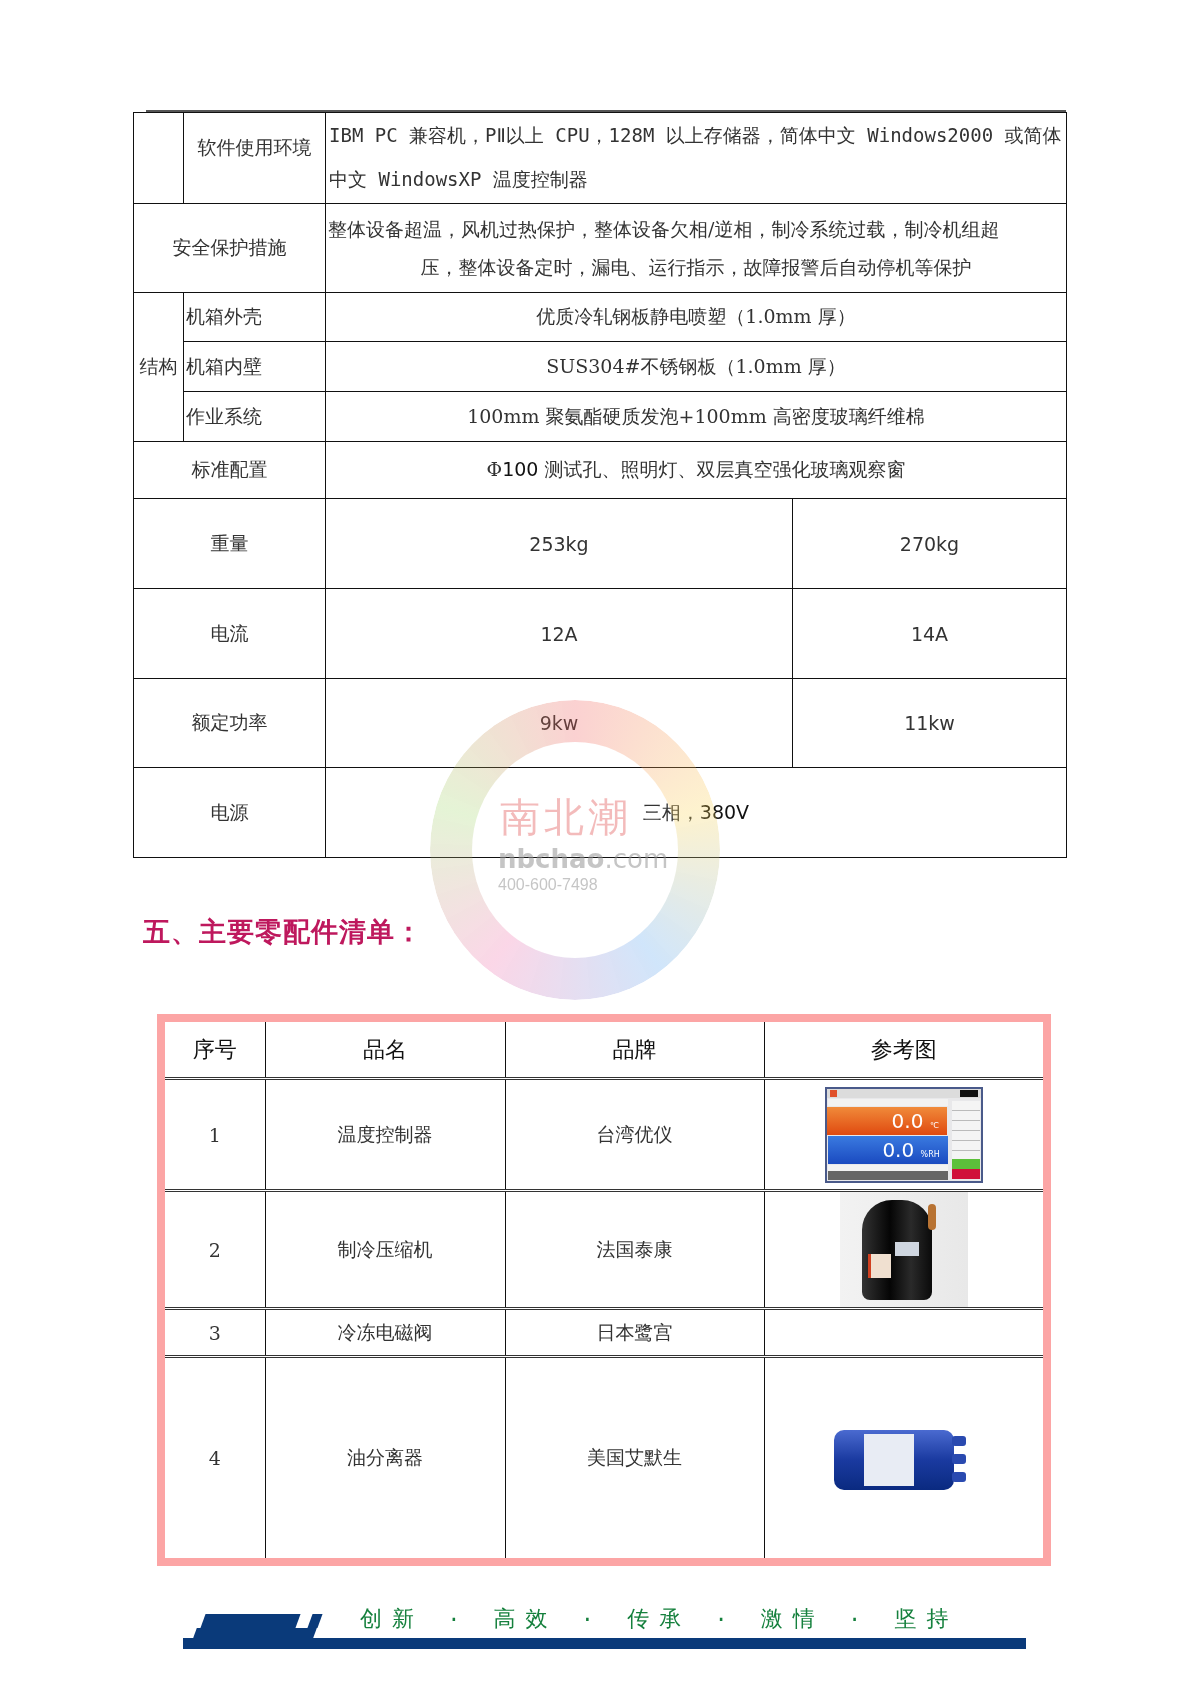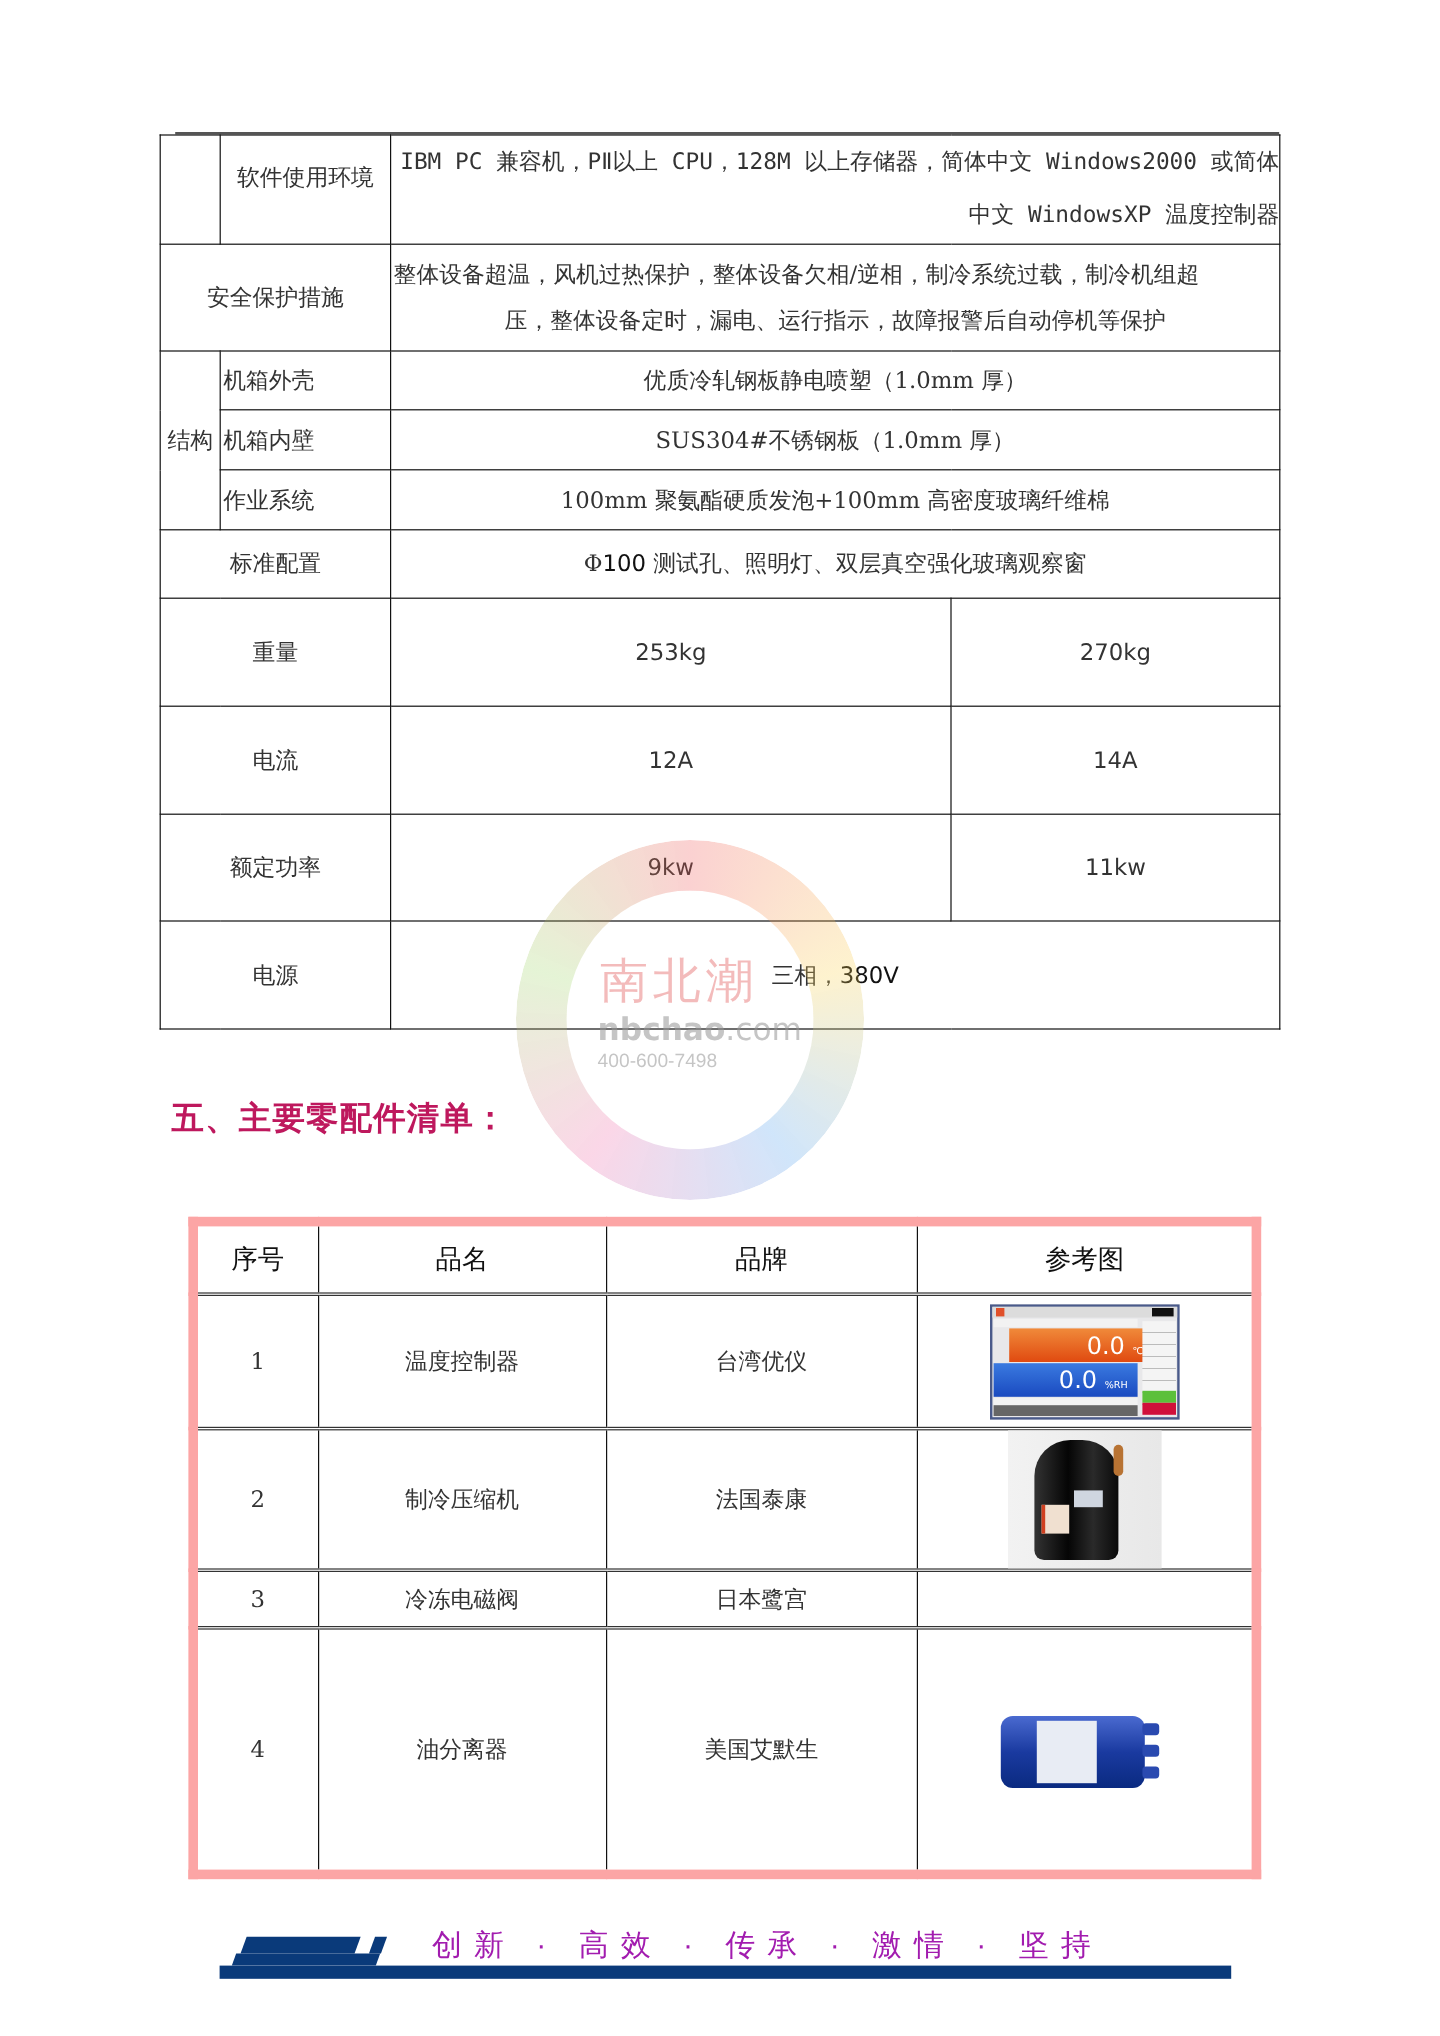"IBM PC 兼容机，PⅡ以上 CPU，128M 以上存储器，简体中文" .spec .val-left { text-align: right -> left }
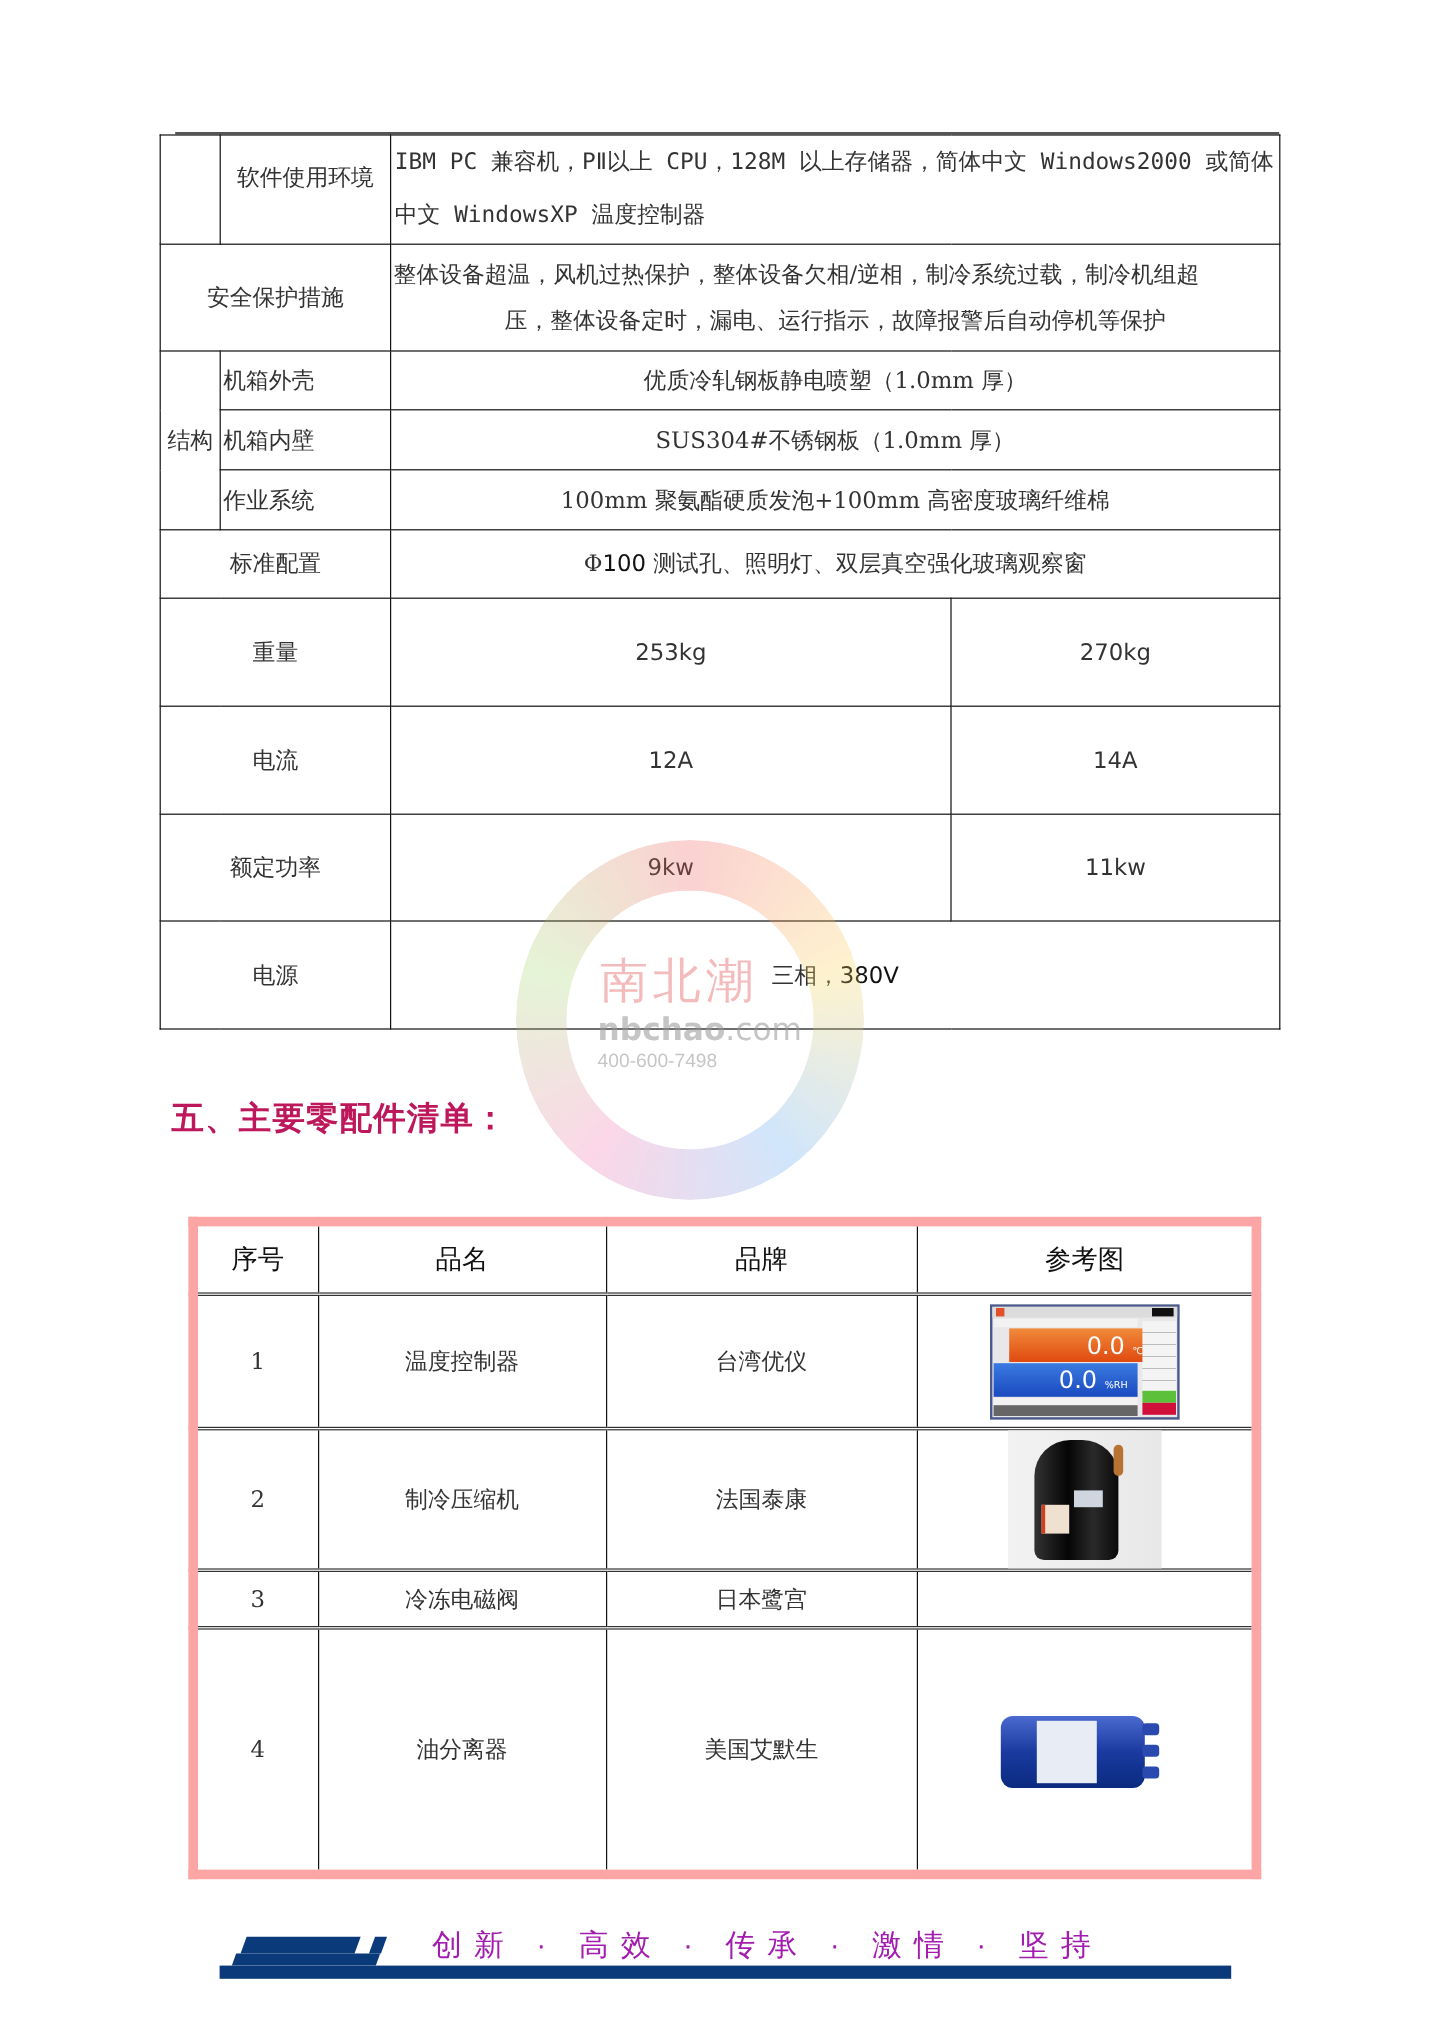"0.0 ℃" .ctrl .orange { left: 14px -> 0 }
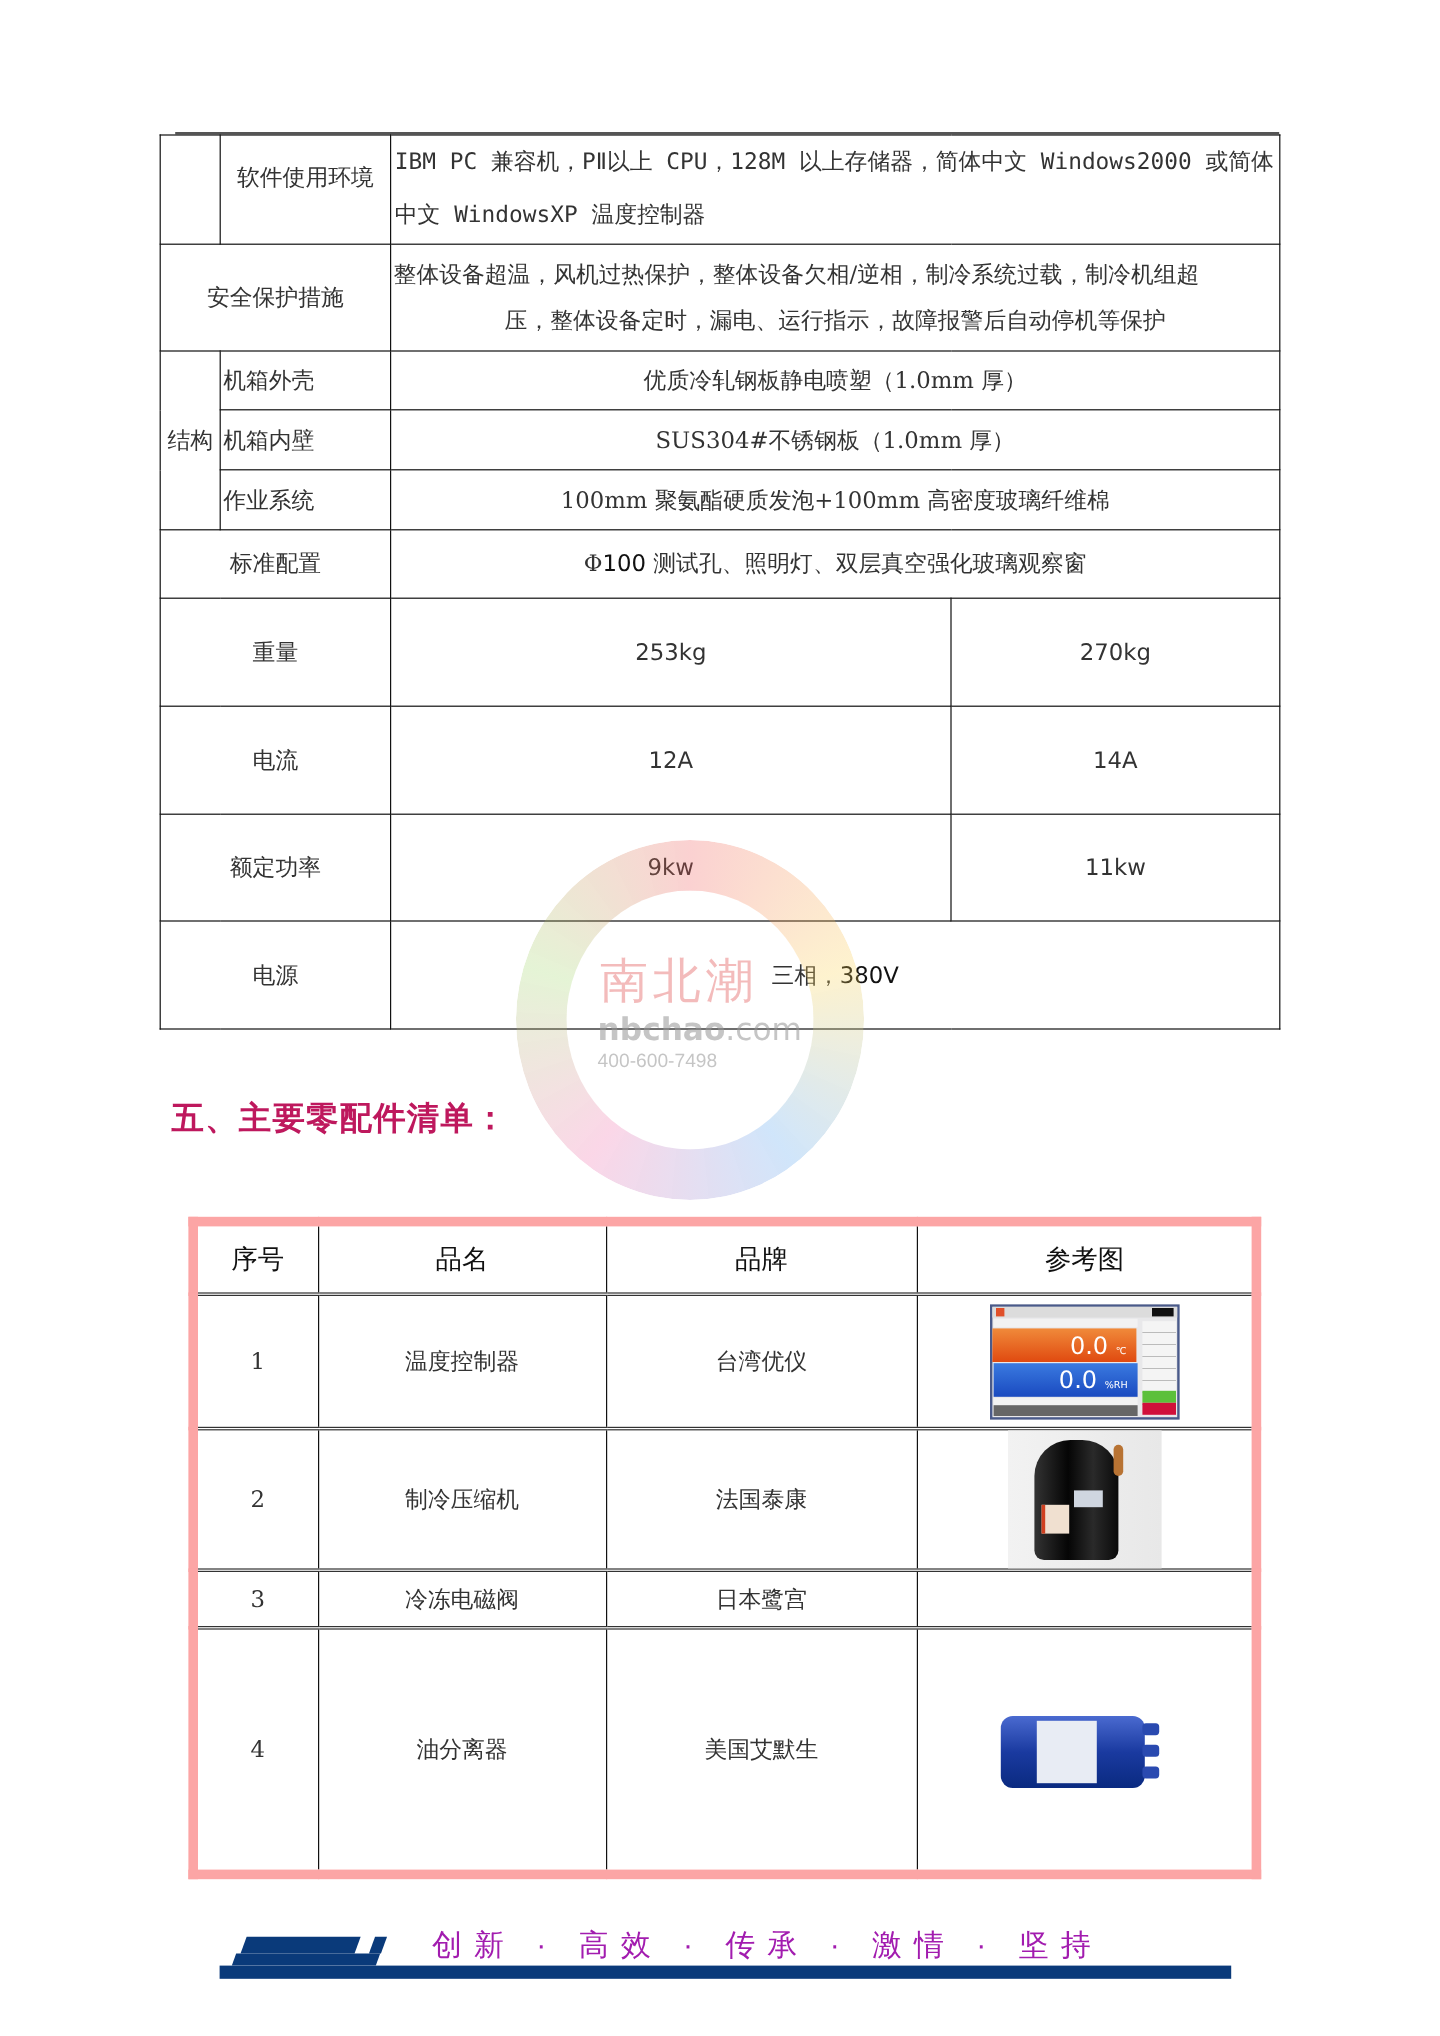"创新 · 高效 · 传承" .footer-slogan { color: #a21caf -> #15803d; font-family: Liberation Sans, sans-serif -> Liberation Mono, monospace; font-size: 25px -> 22px }
